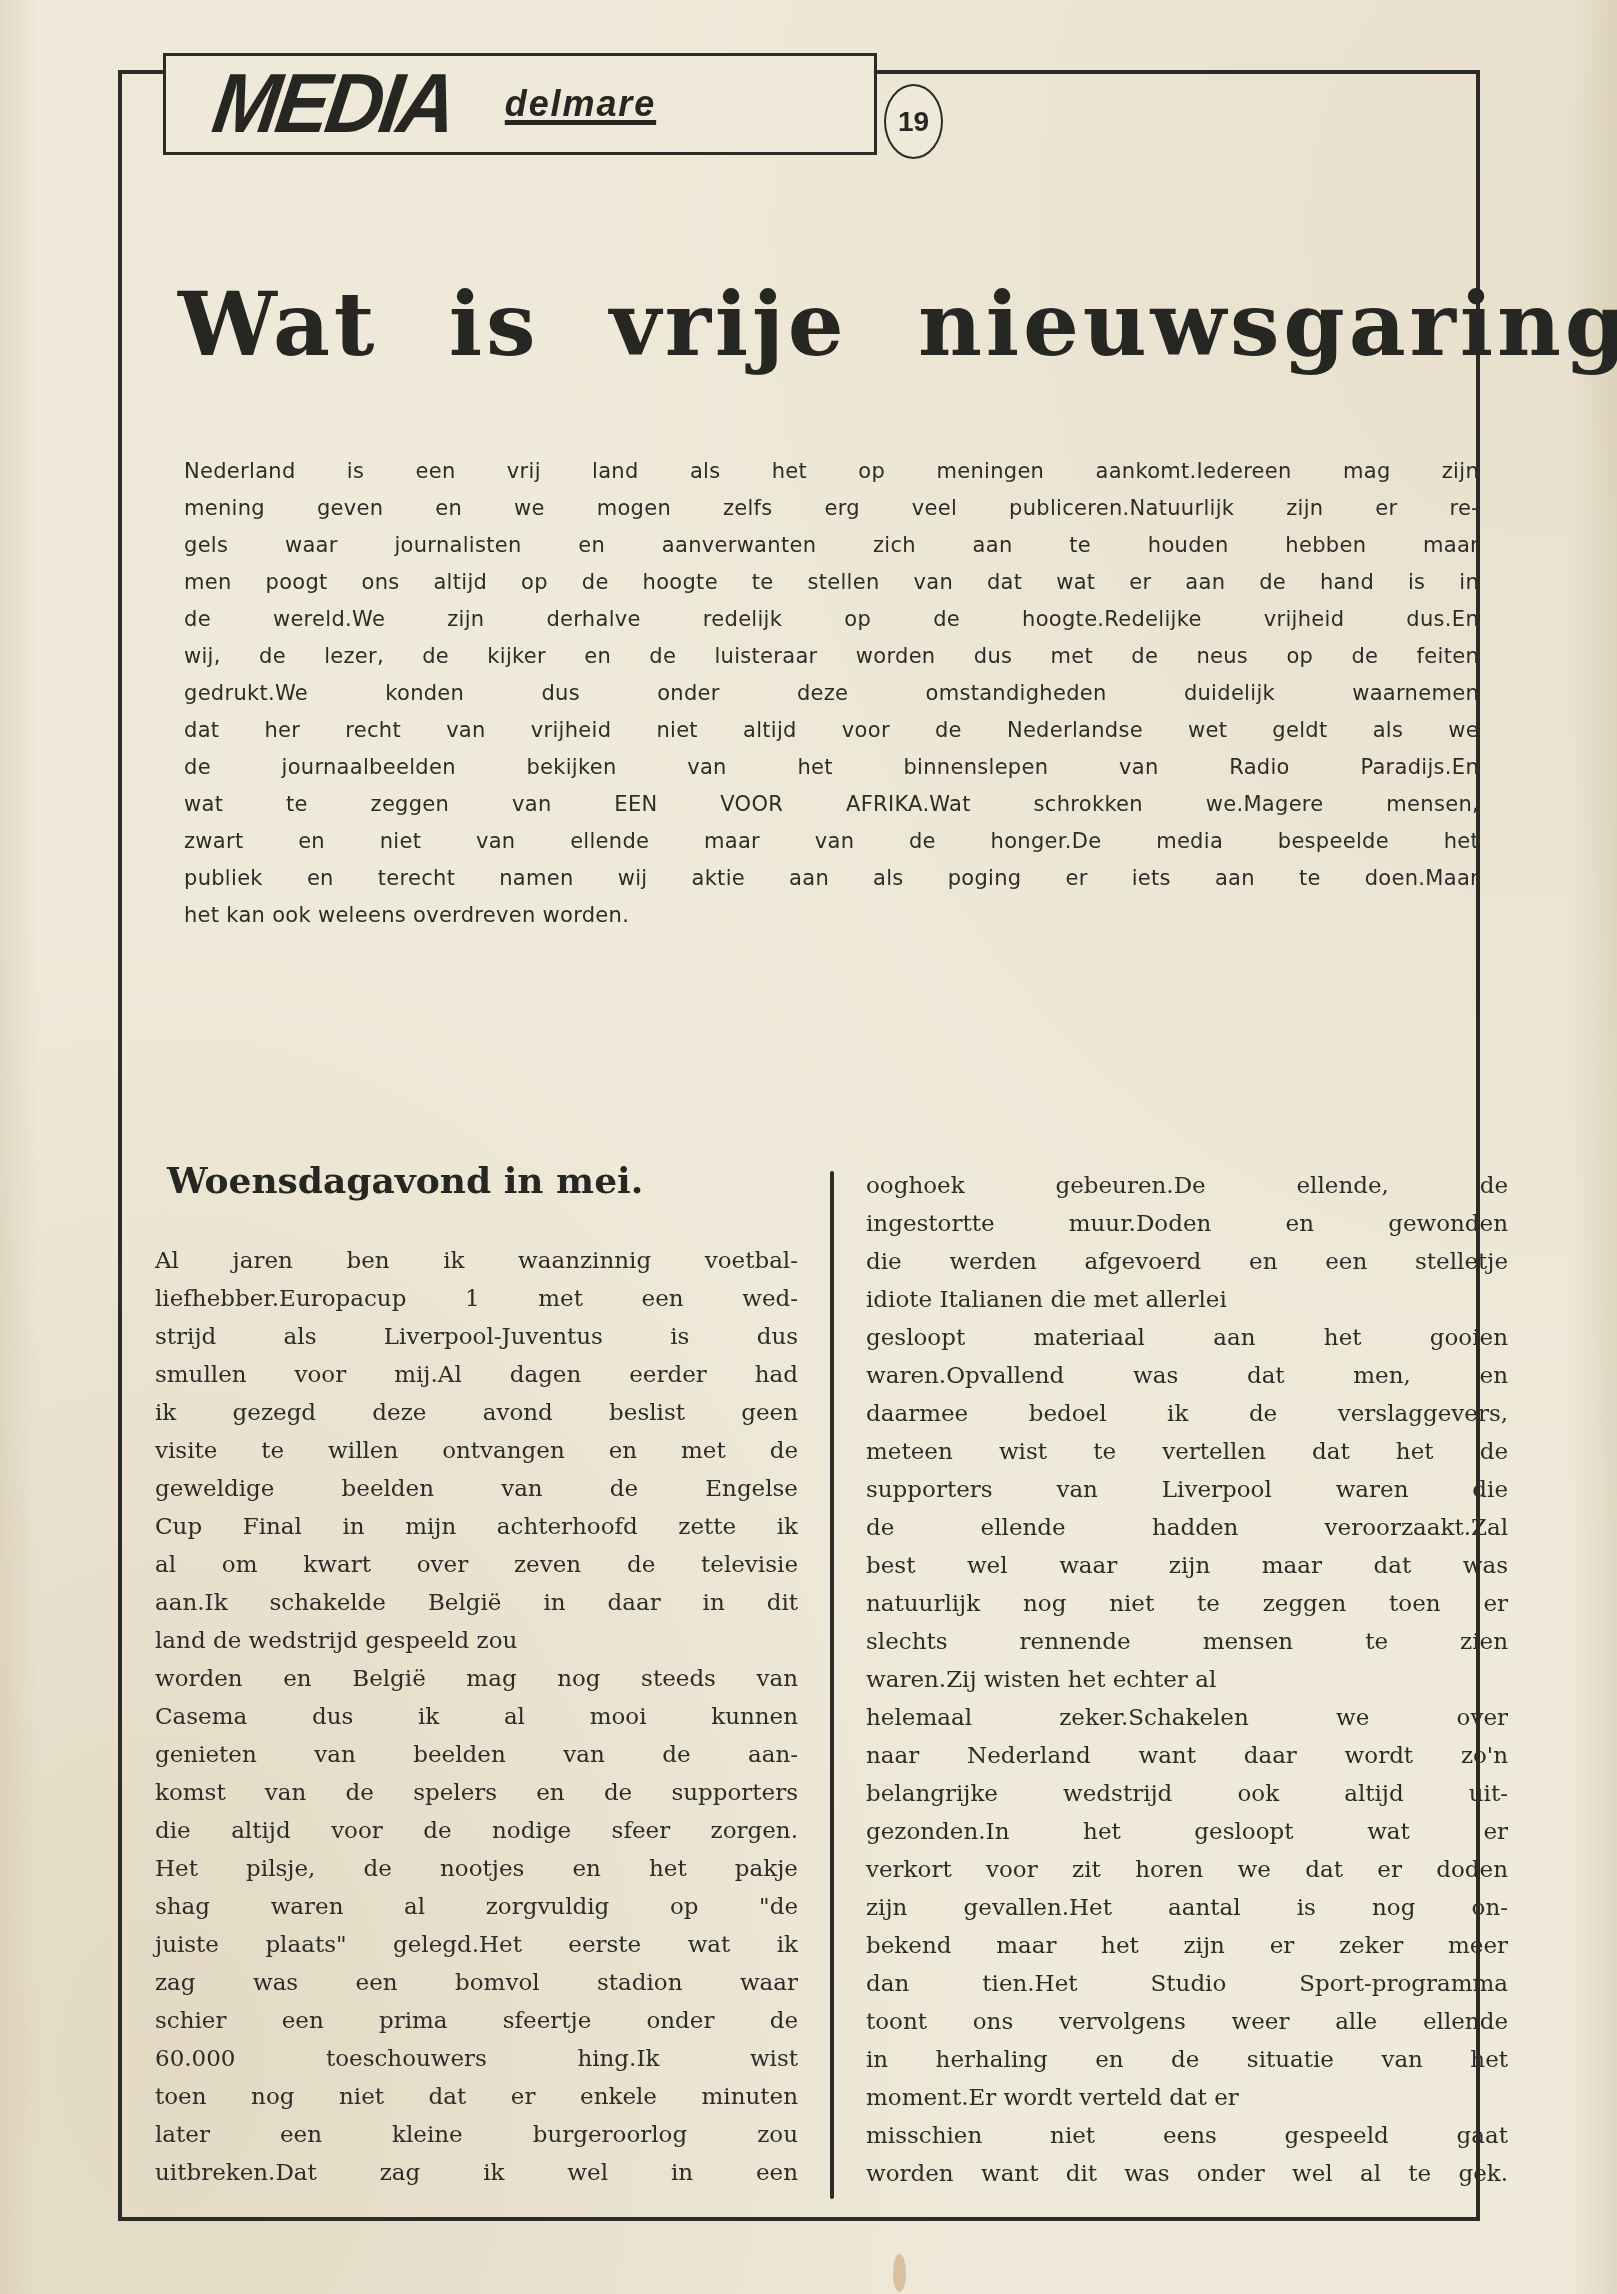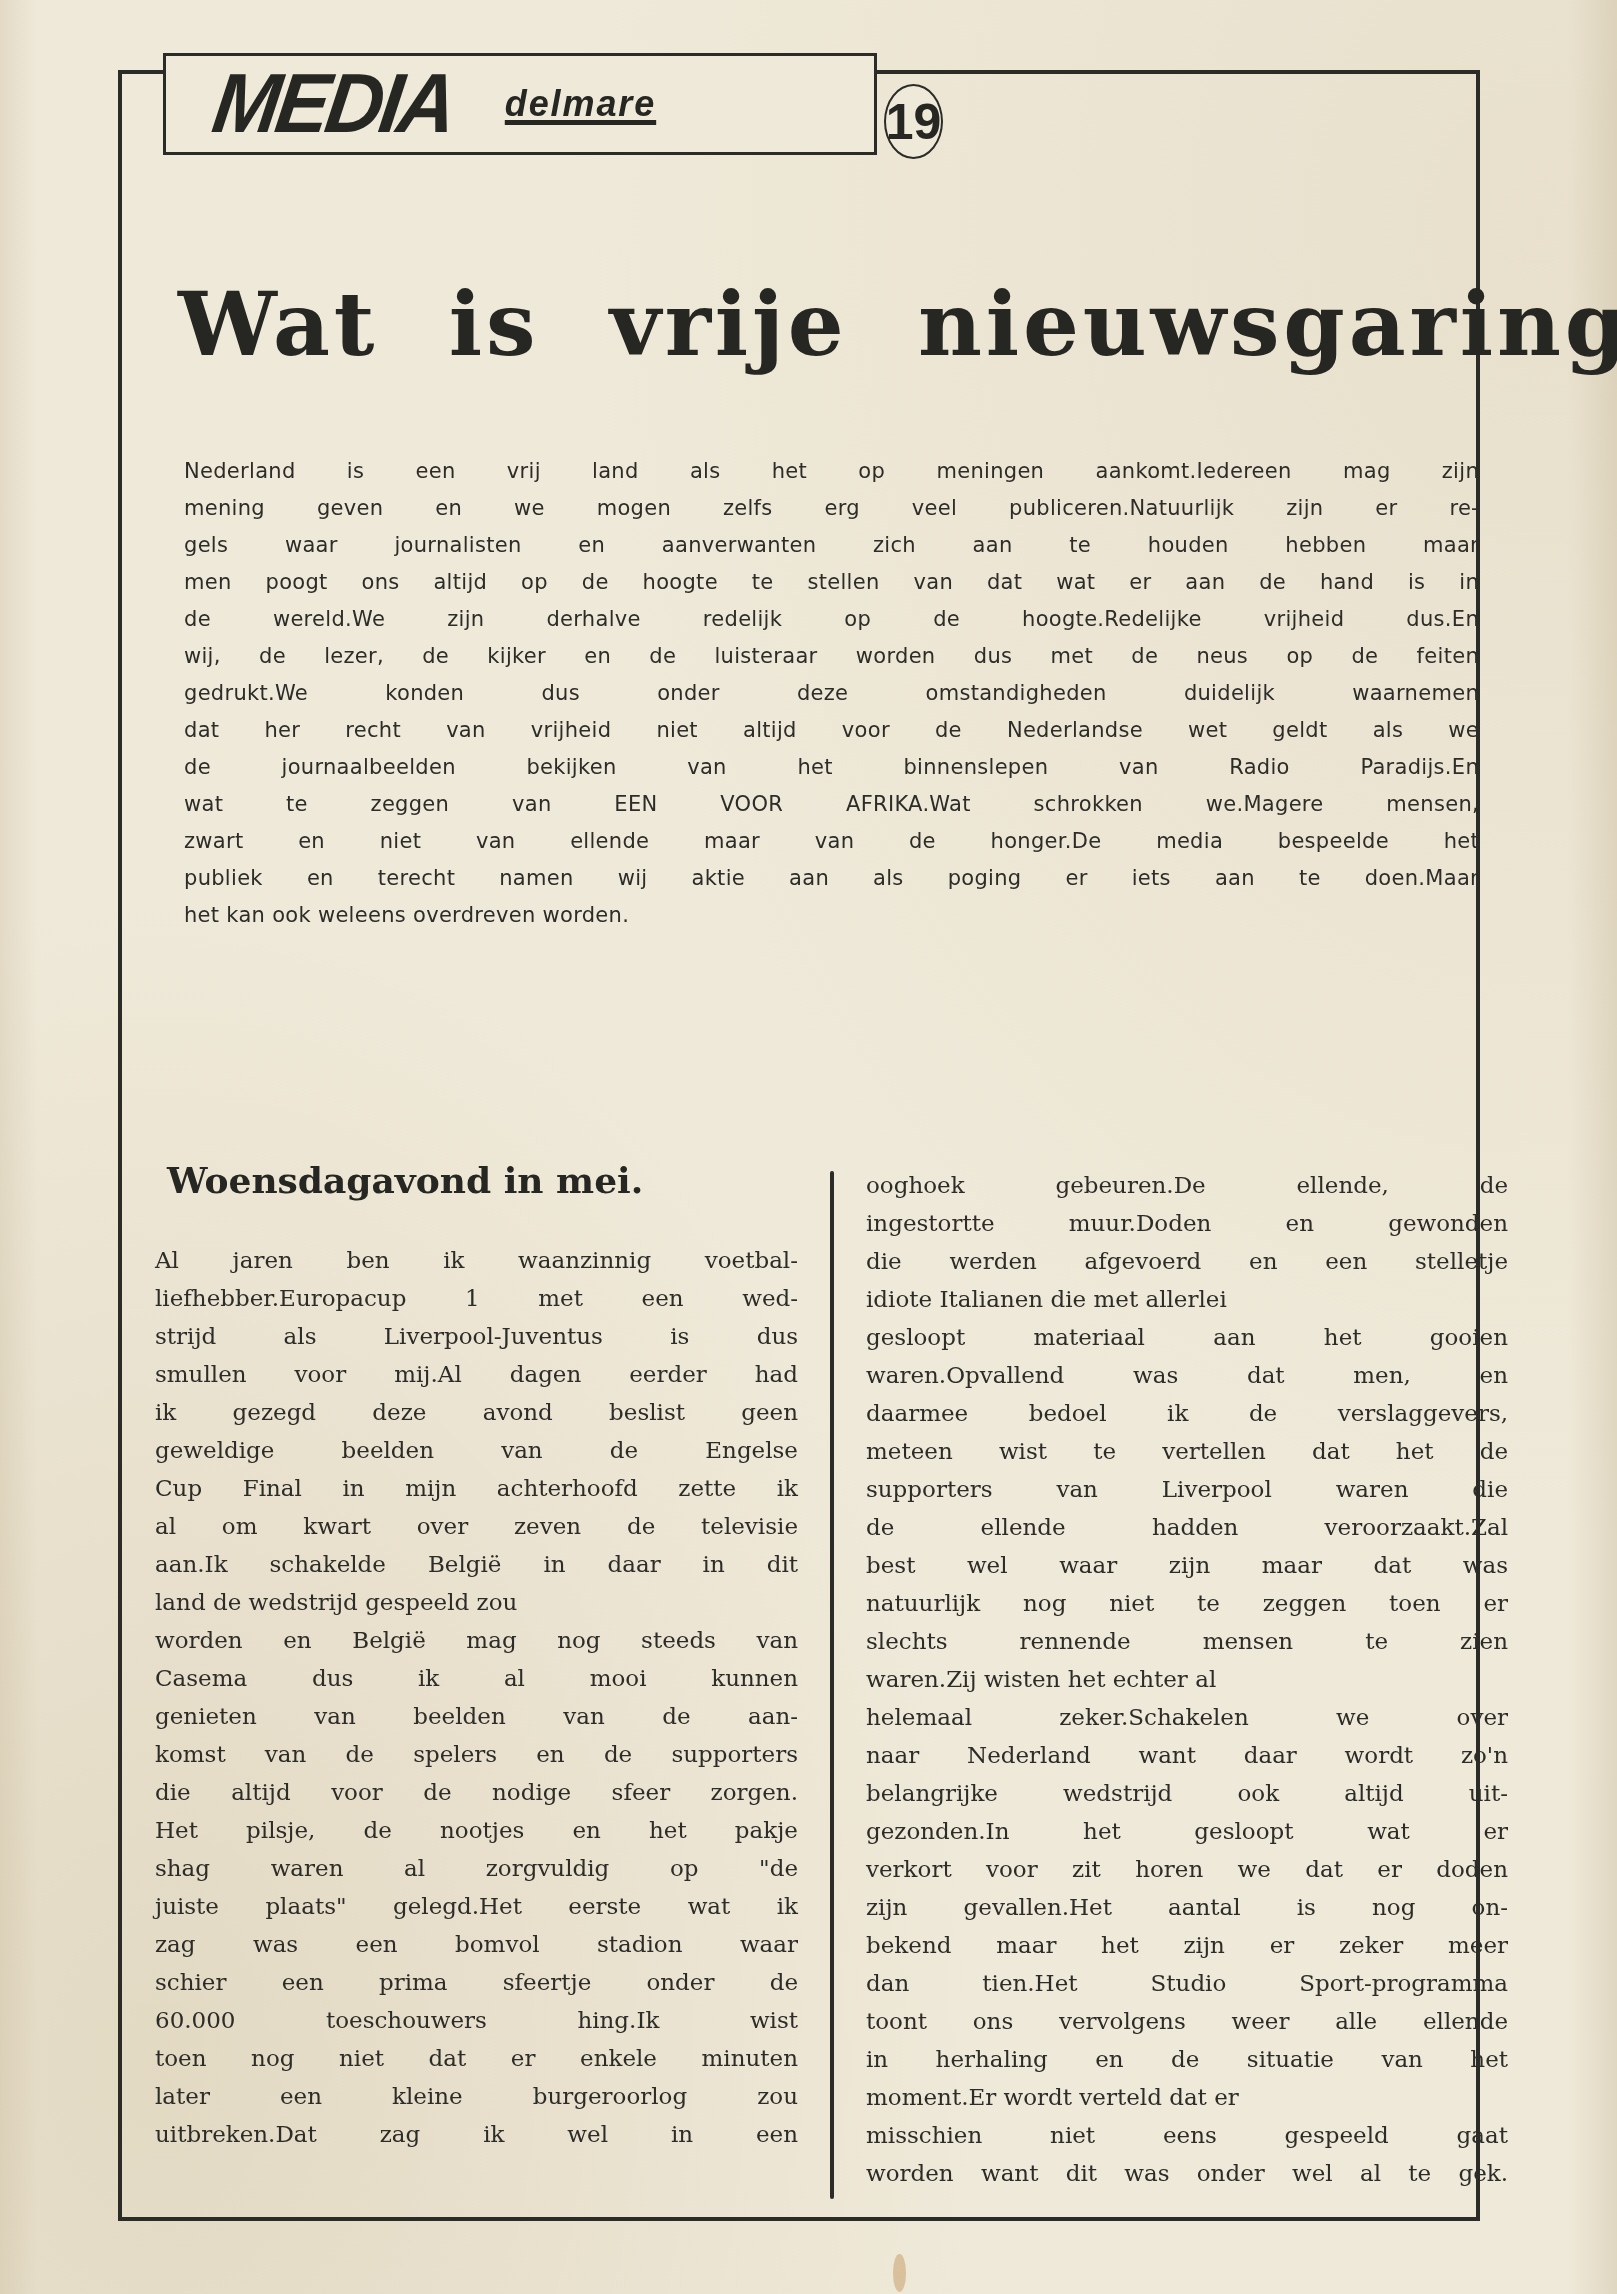"19" .page-num { font-size: 50px -> 28px }
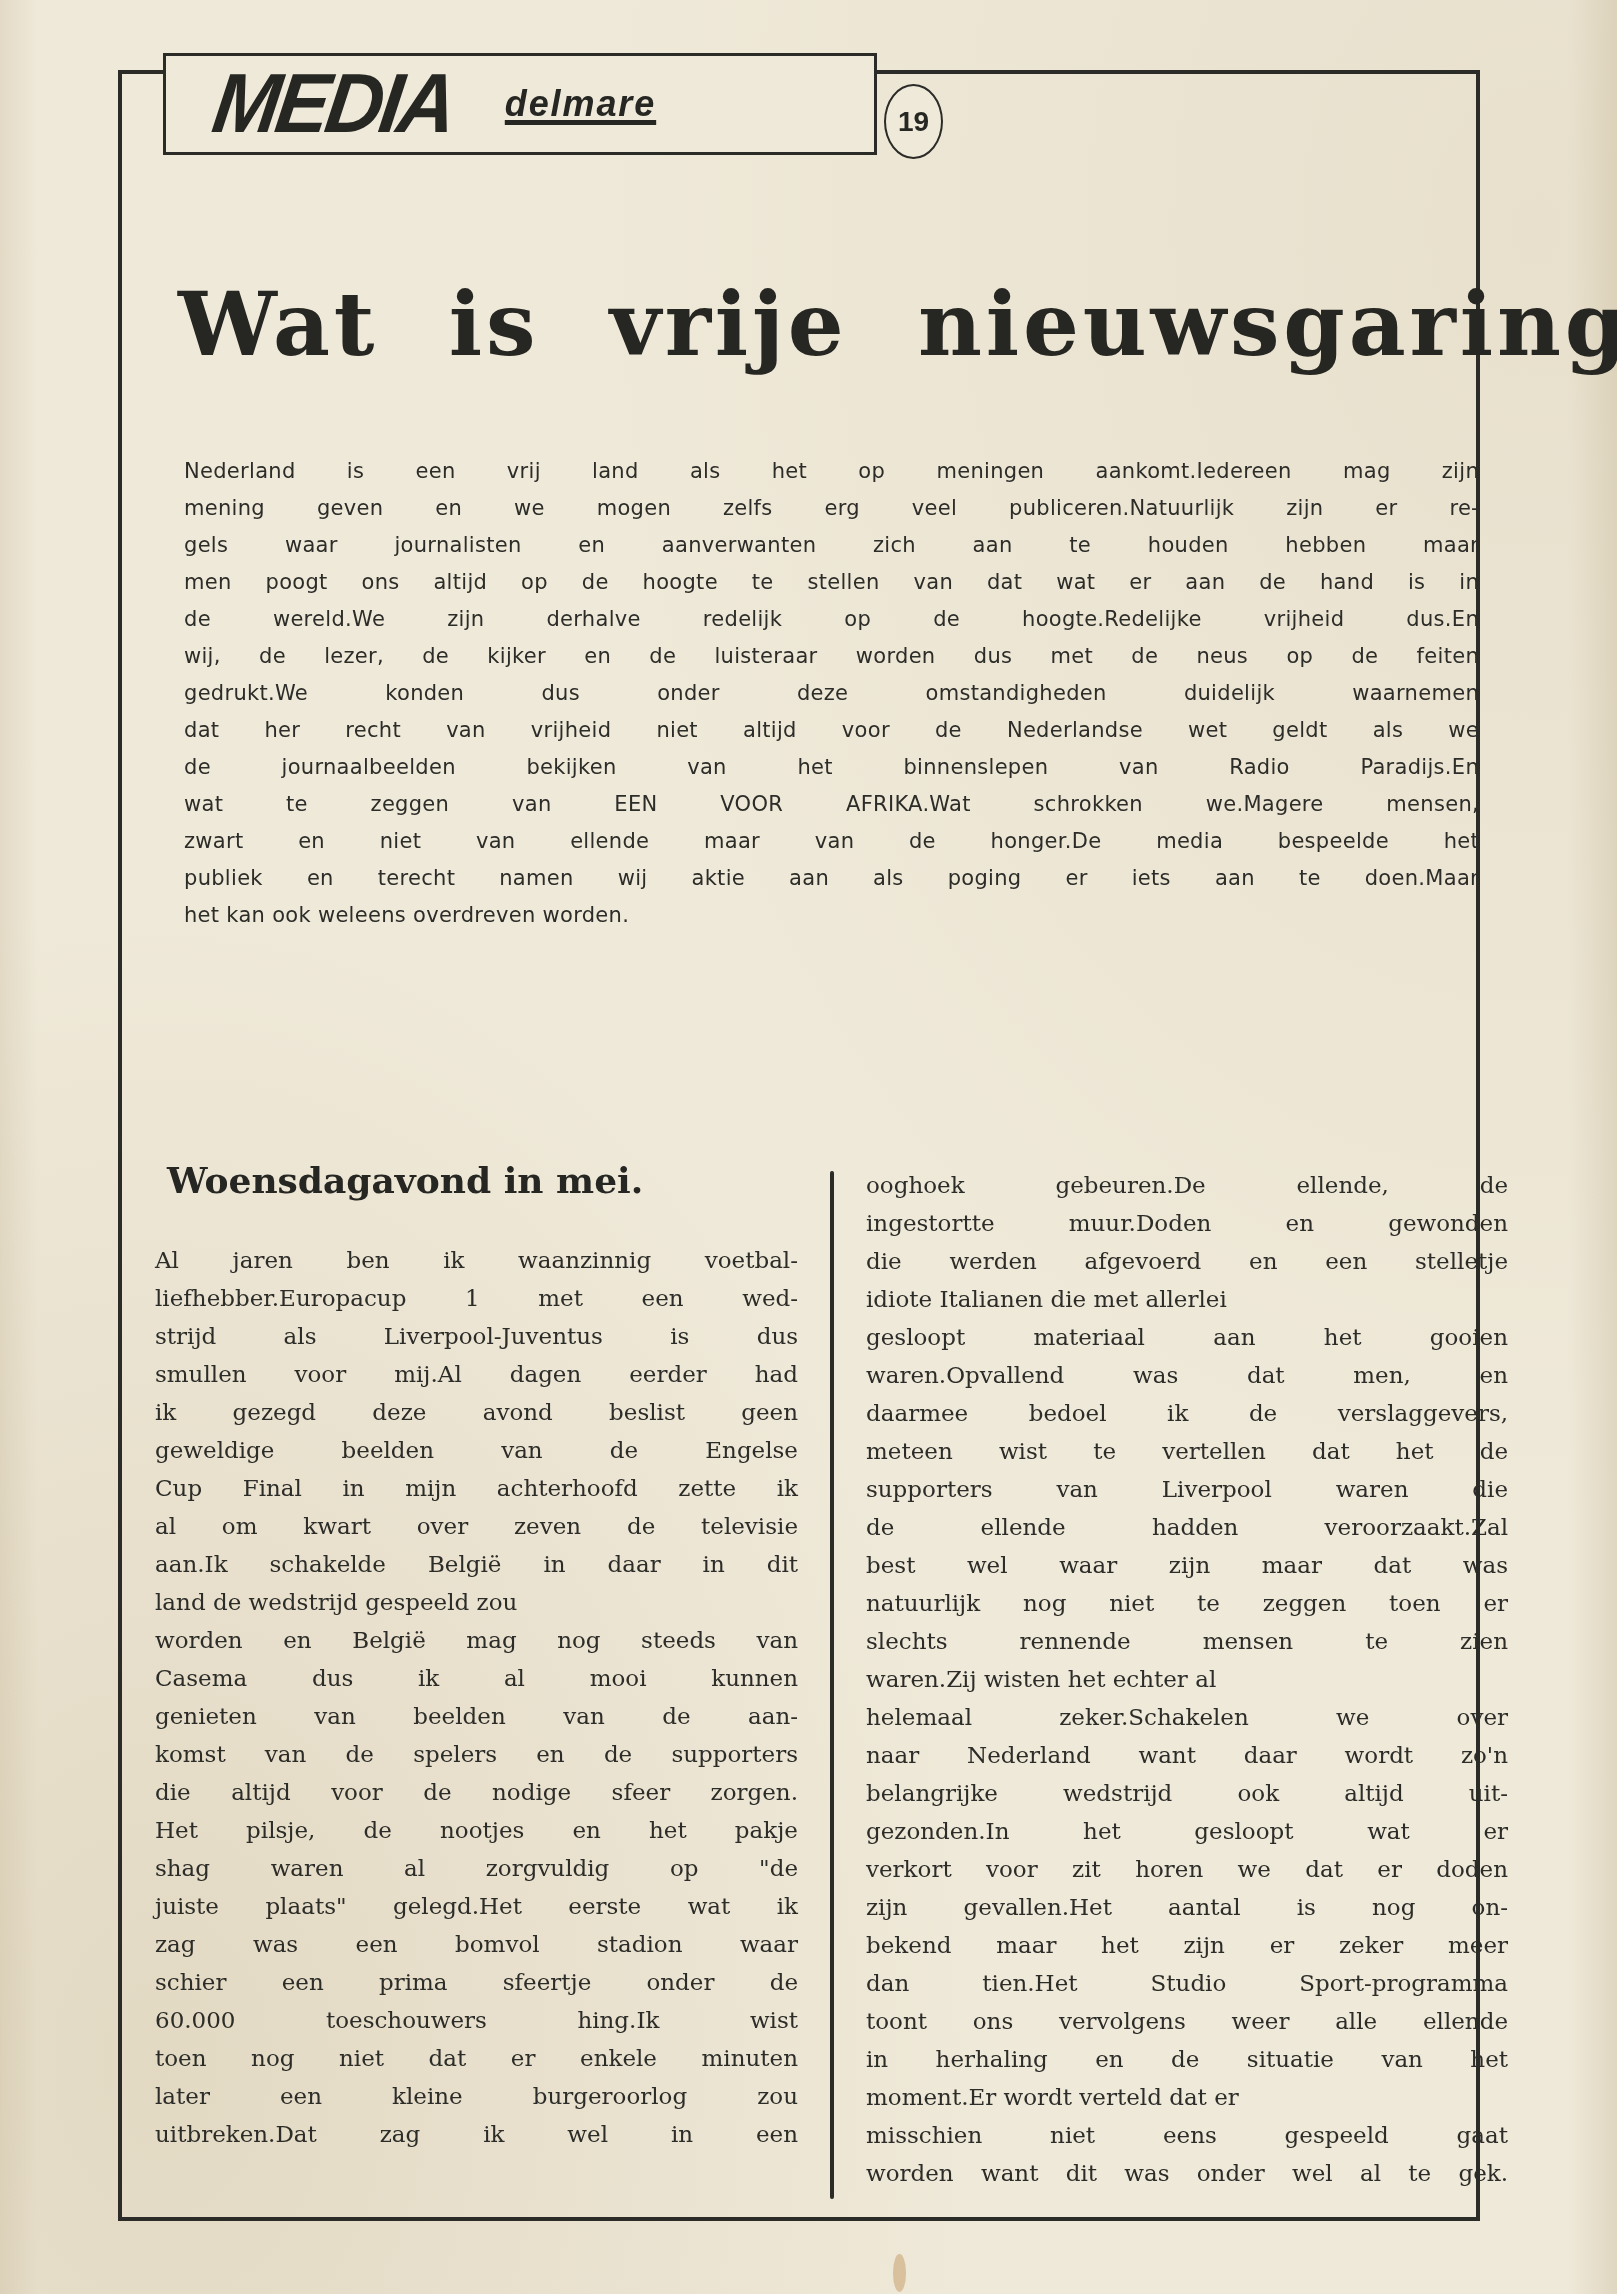"visite te willen ontvangen en" span.line { html: none -> <span>visite te willen ontvangen en met de</span> }
